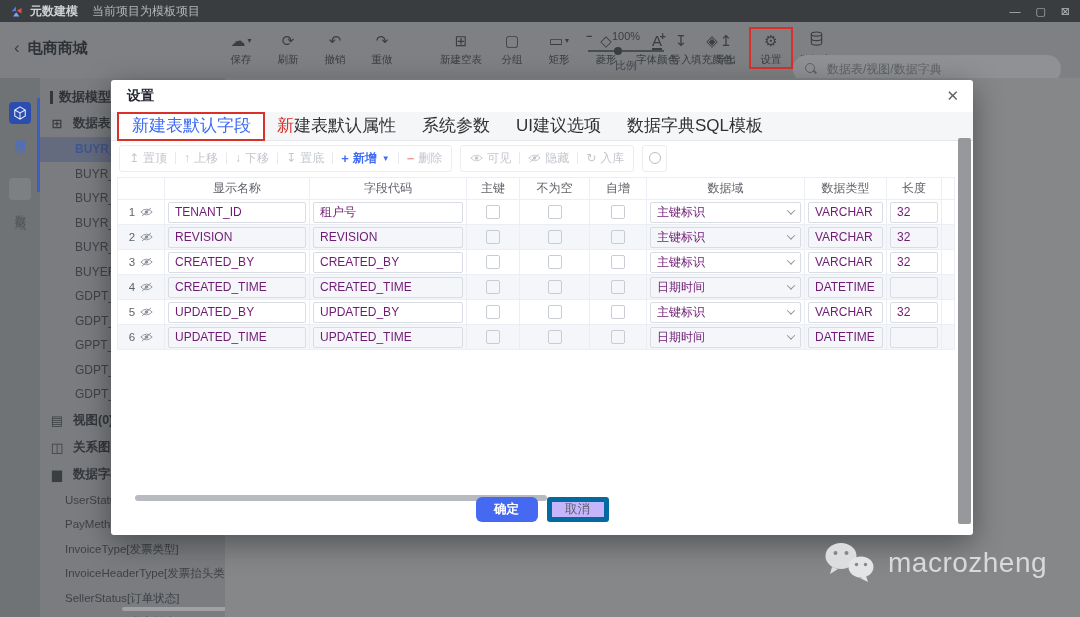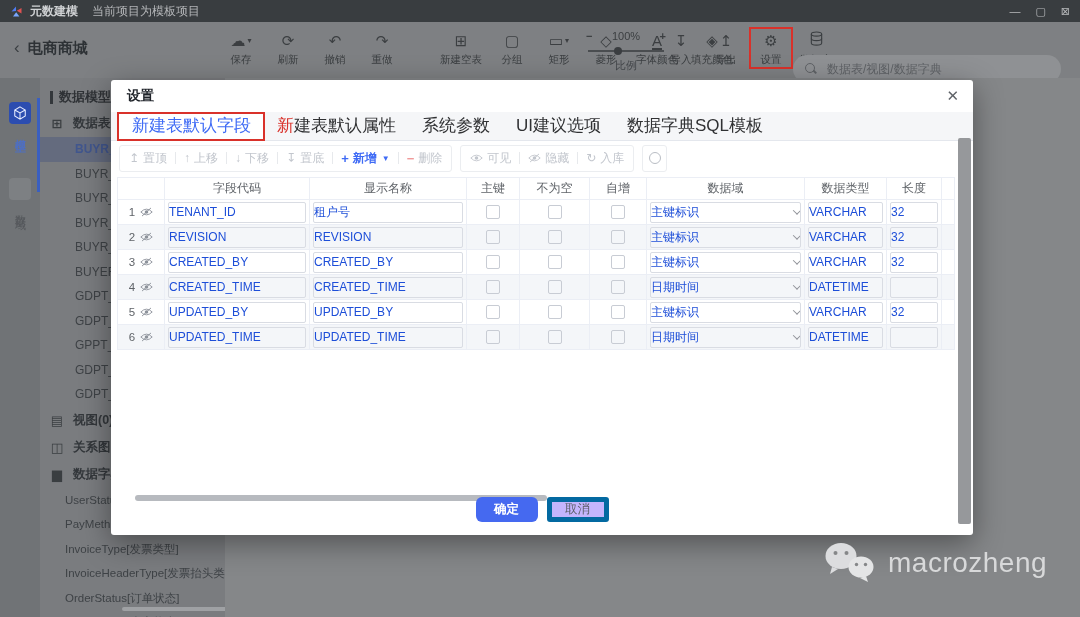"字段代码" div { order: before "显示名称" -> after "显示名称" }
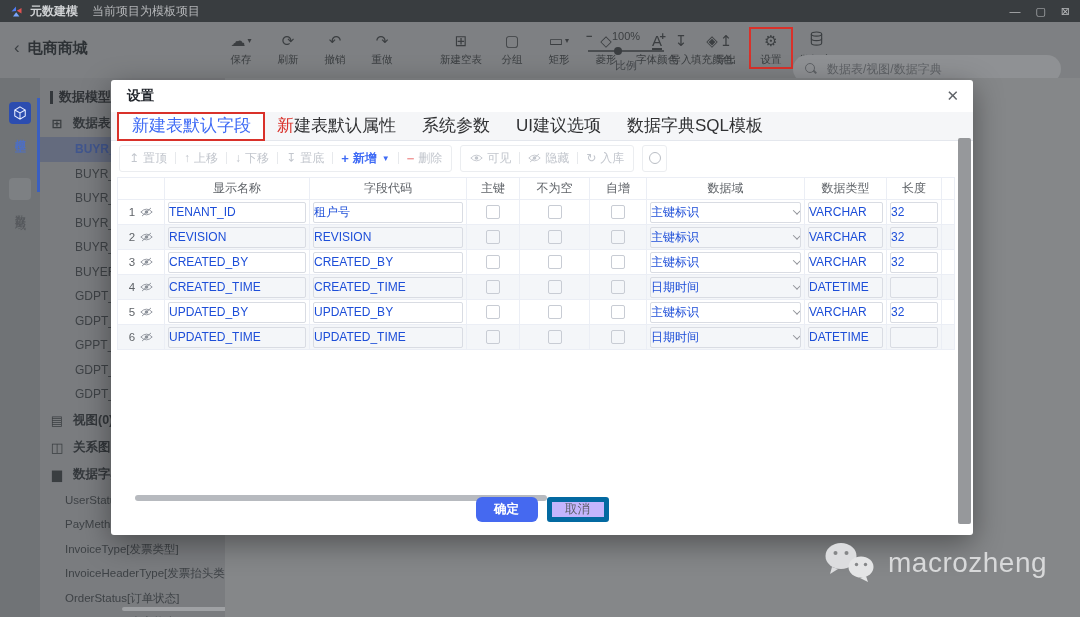"TENANT_ID" .cellbox { color: #1d4ed8 -> #701a75; padding: 0 0 -> 0 6px }
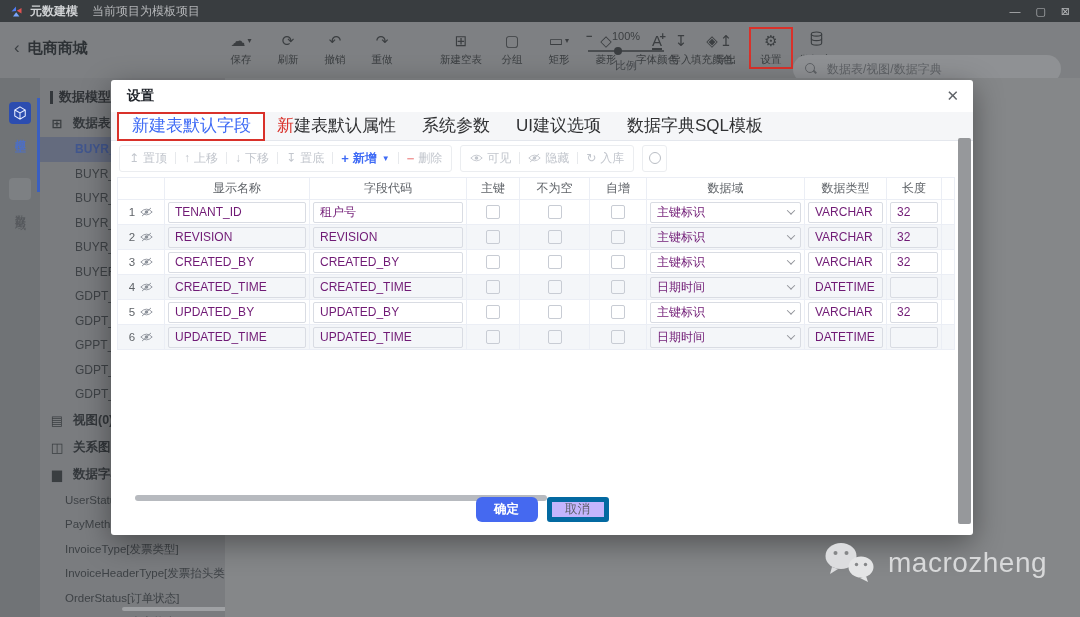"OrderStatus[订单状态]" span { text: OrderStatus -> SellerStatus }
